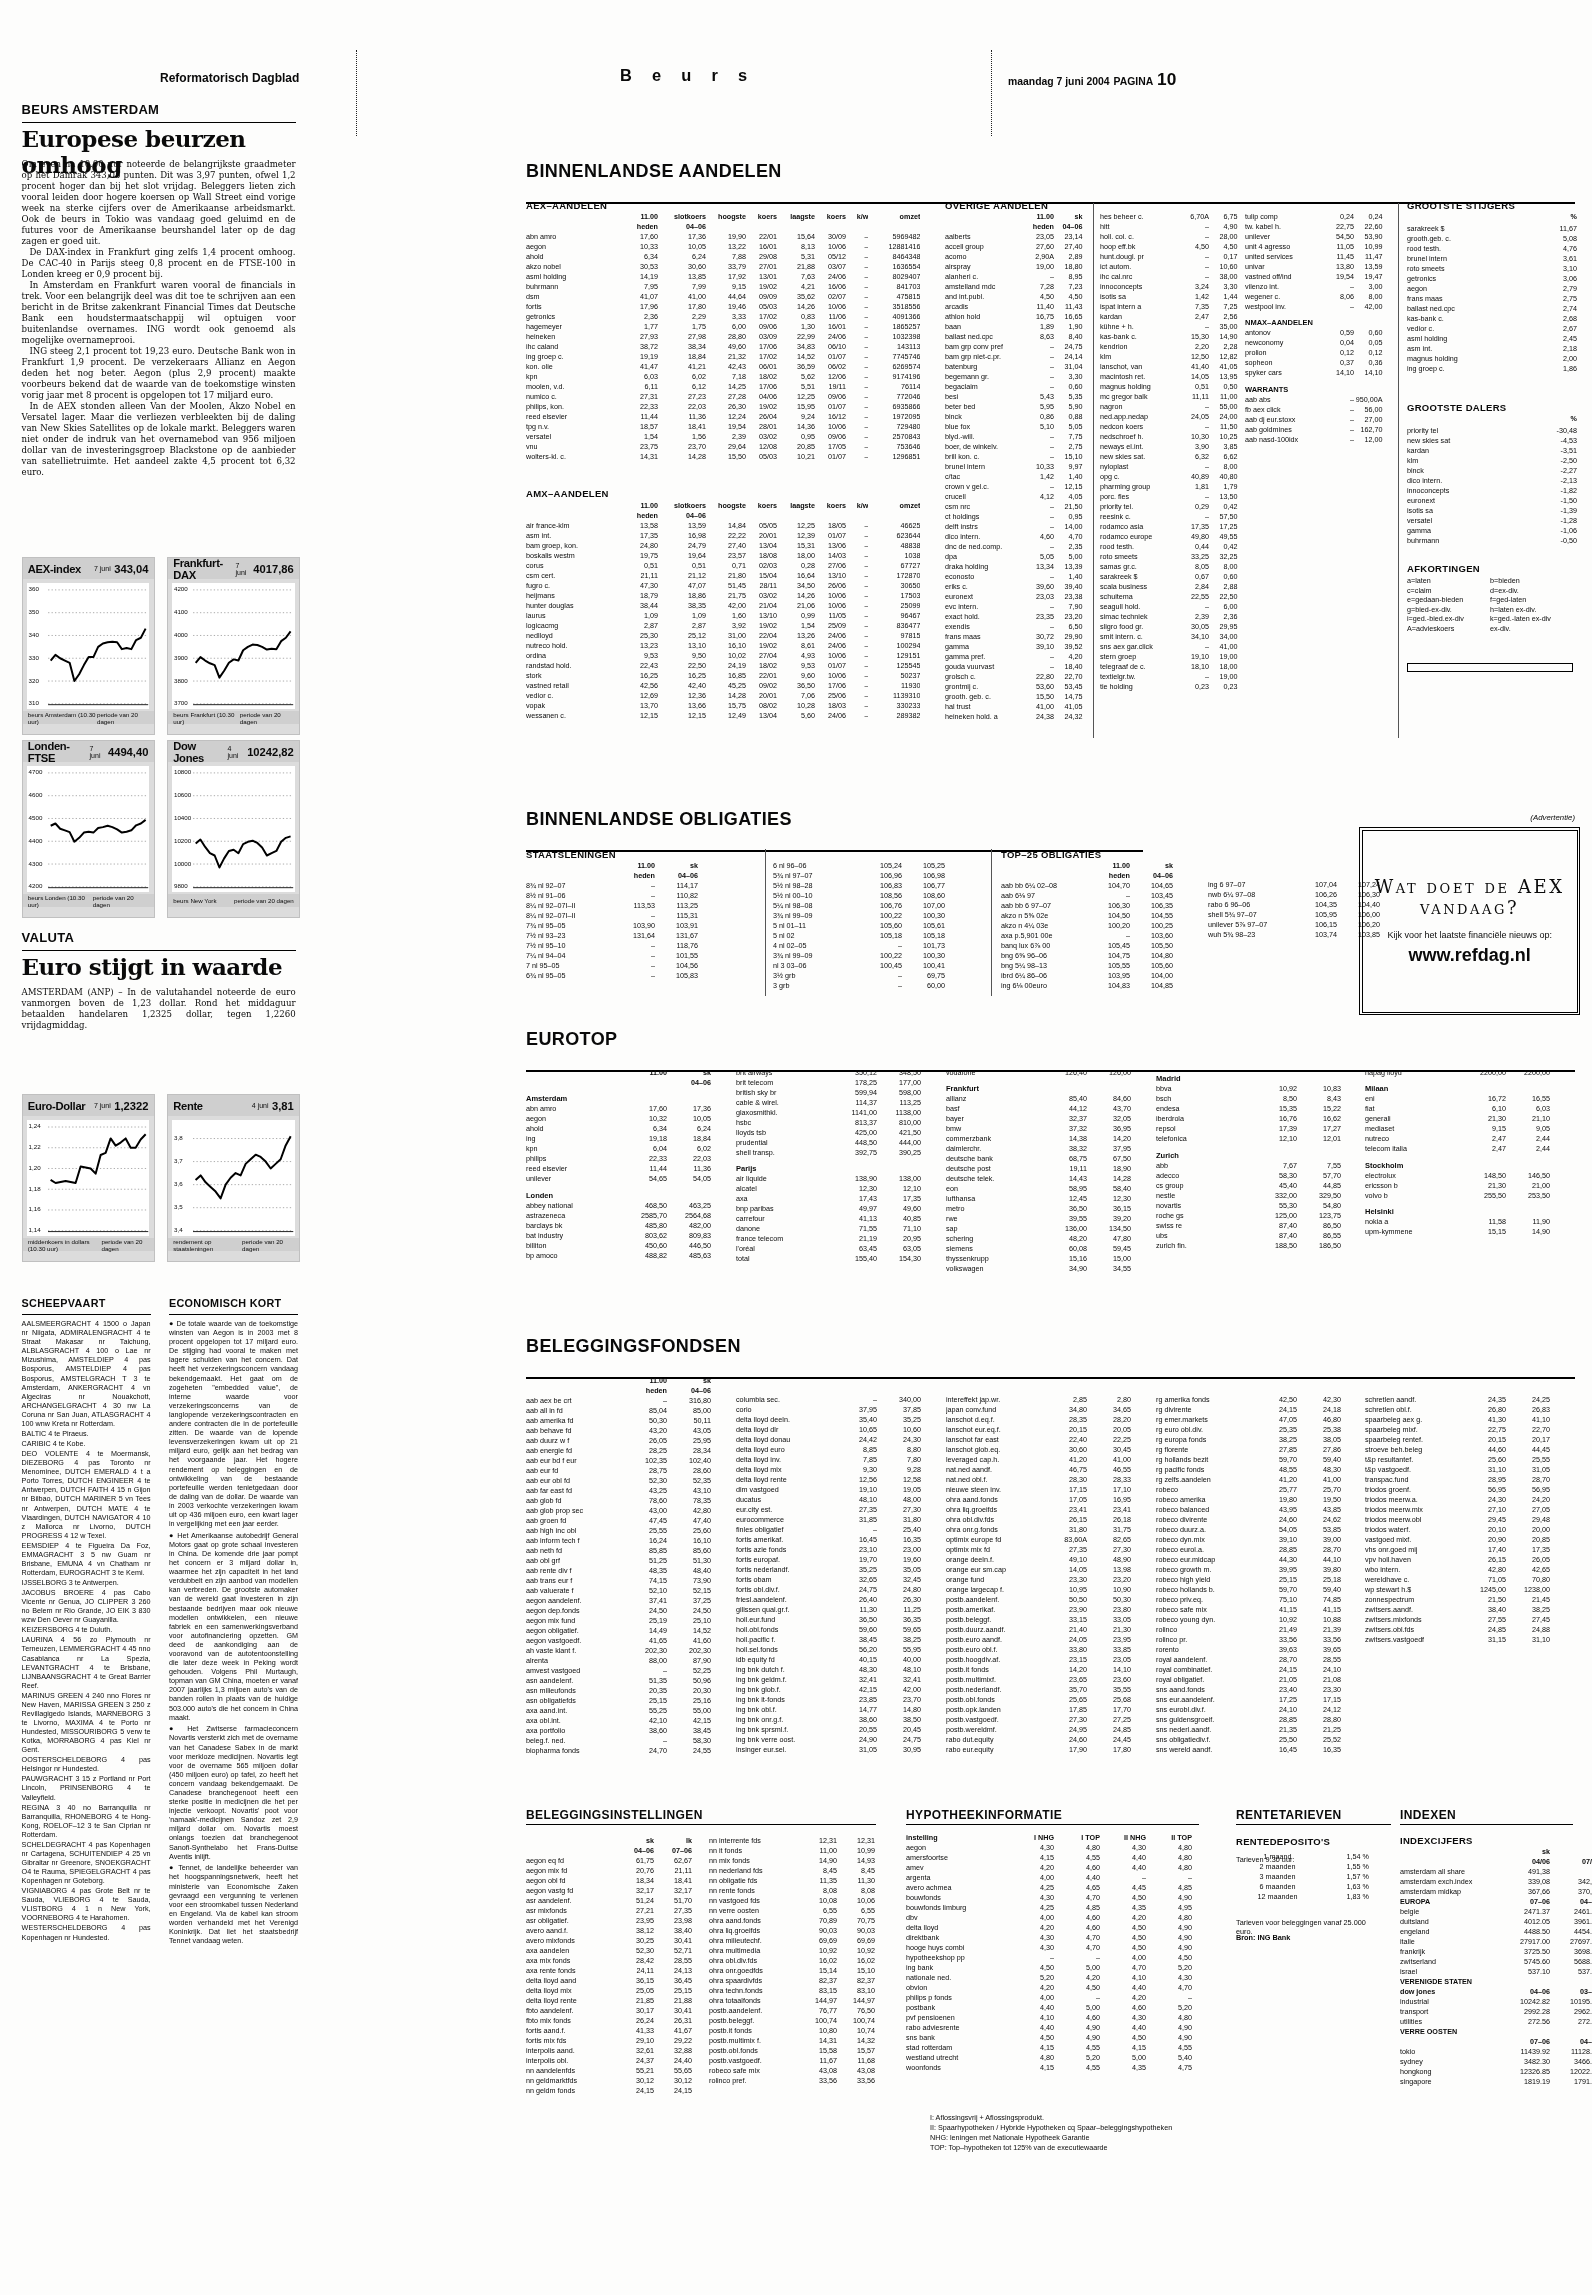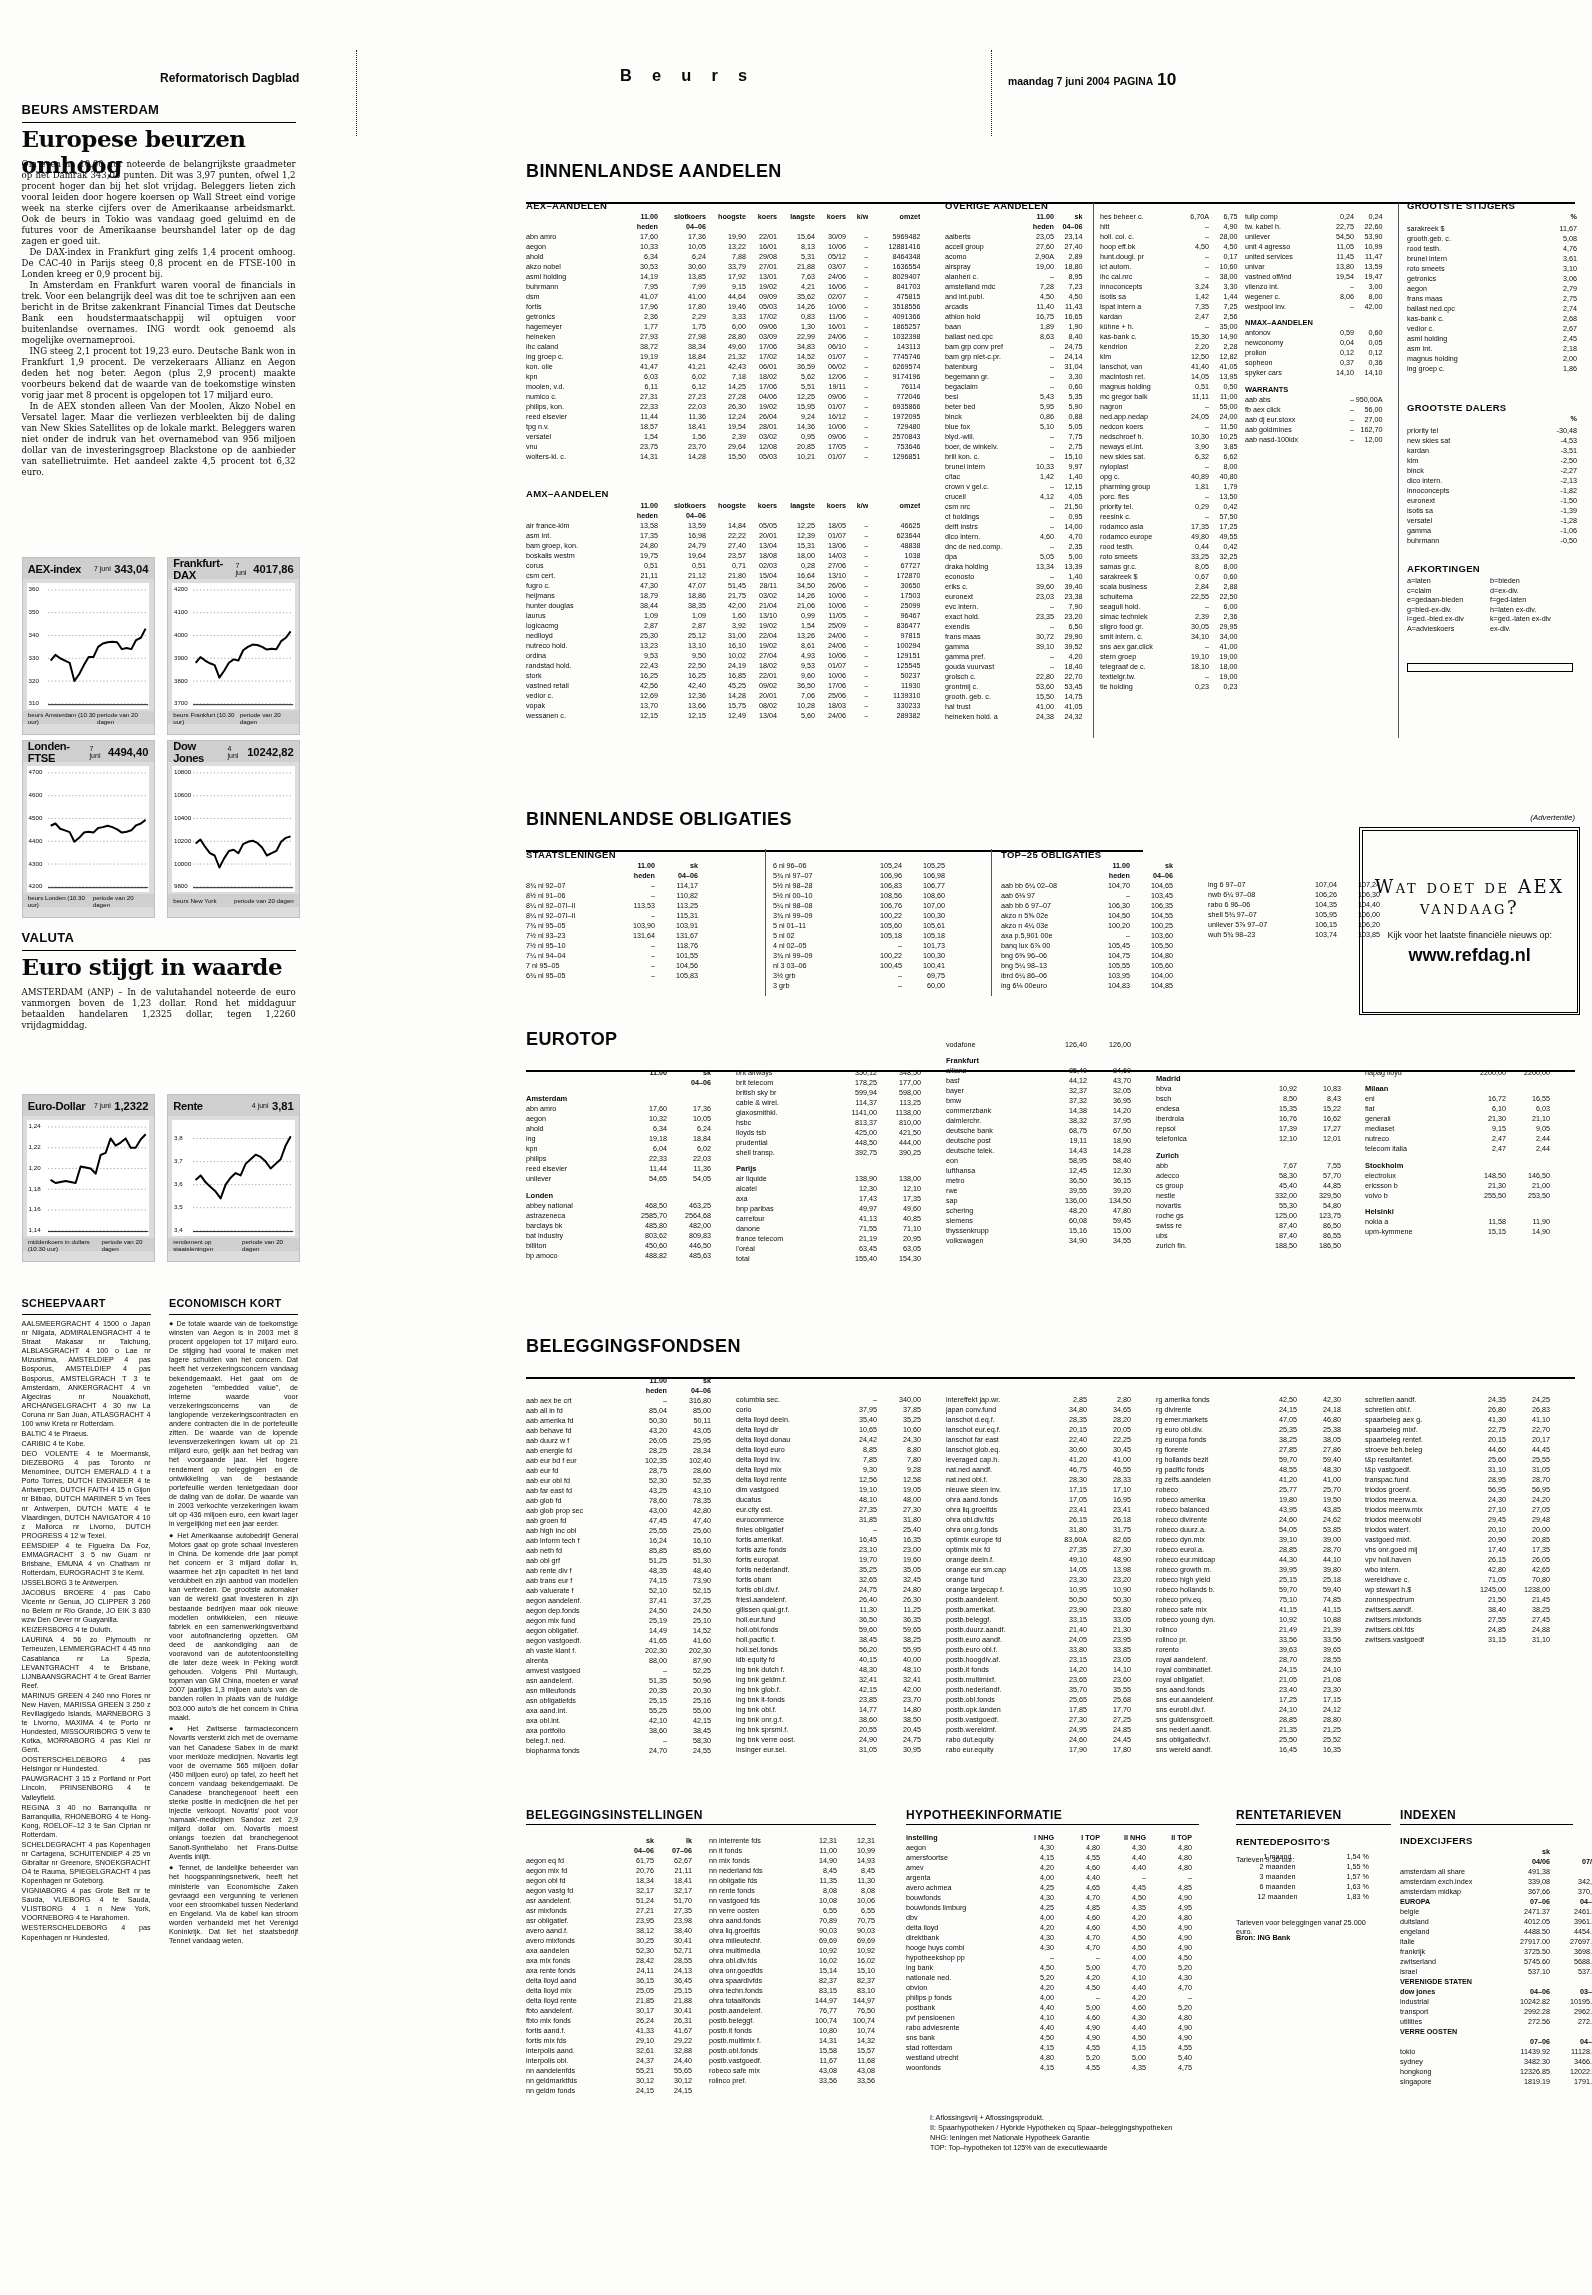"vodafone" div.abs { top: 1040px -> 1068px }
